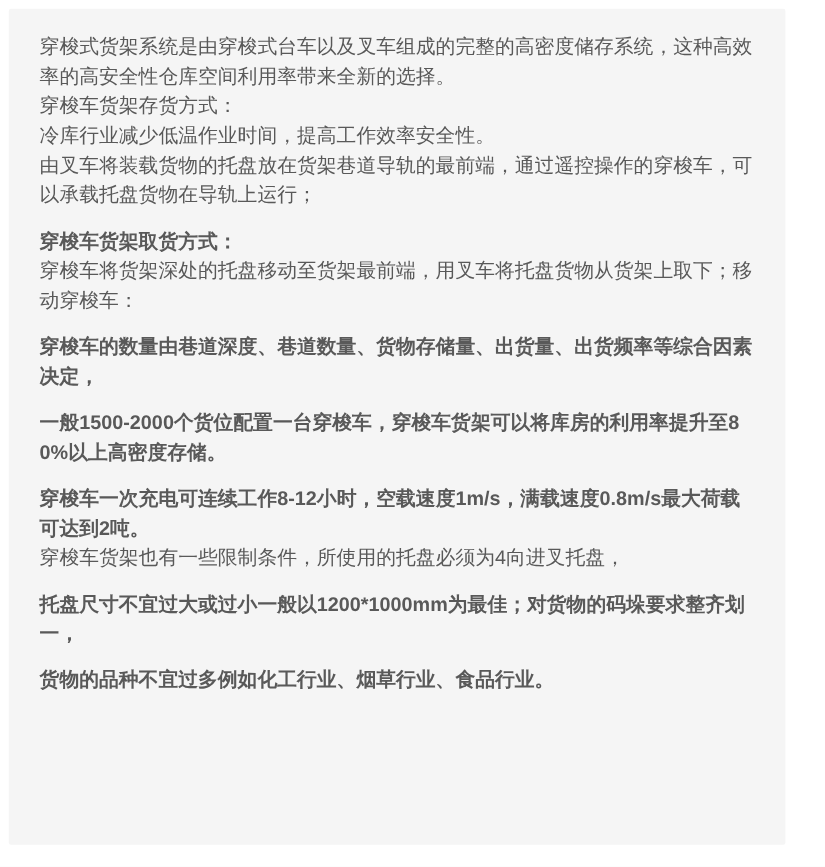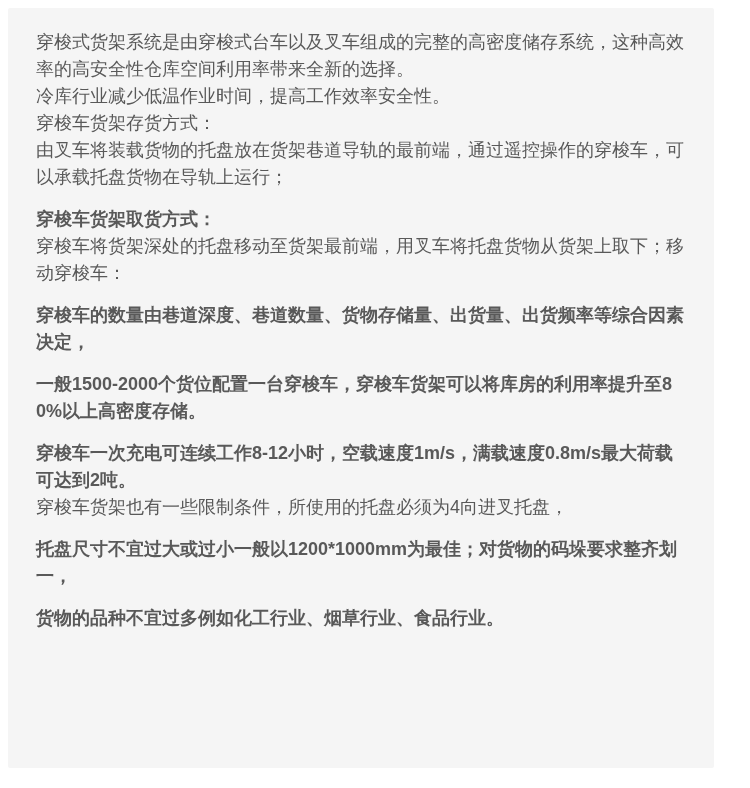"冷库行业减少低温作业时间，提高工作效率安全性。" p { order: before "穿梭车货架存货方式：" -> after "穿梭车货架存货方式：" }
